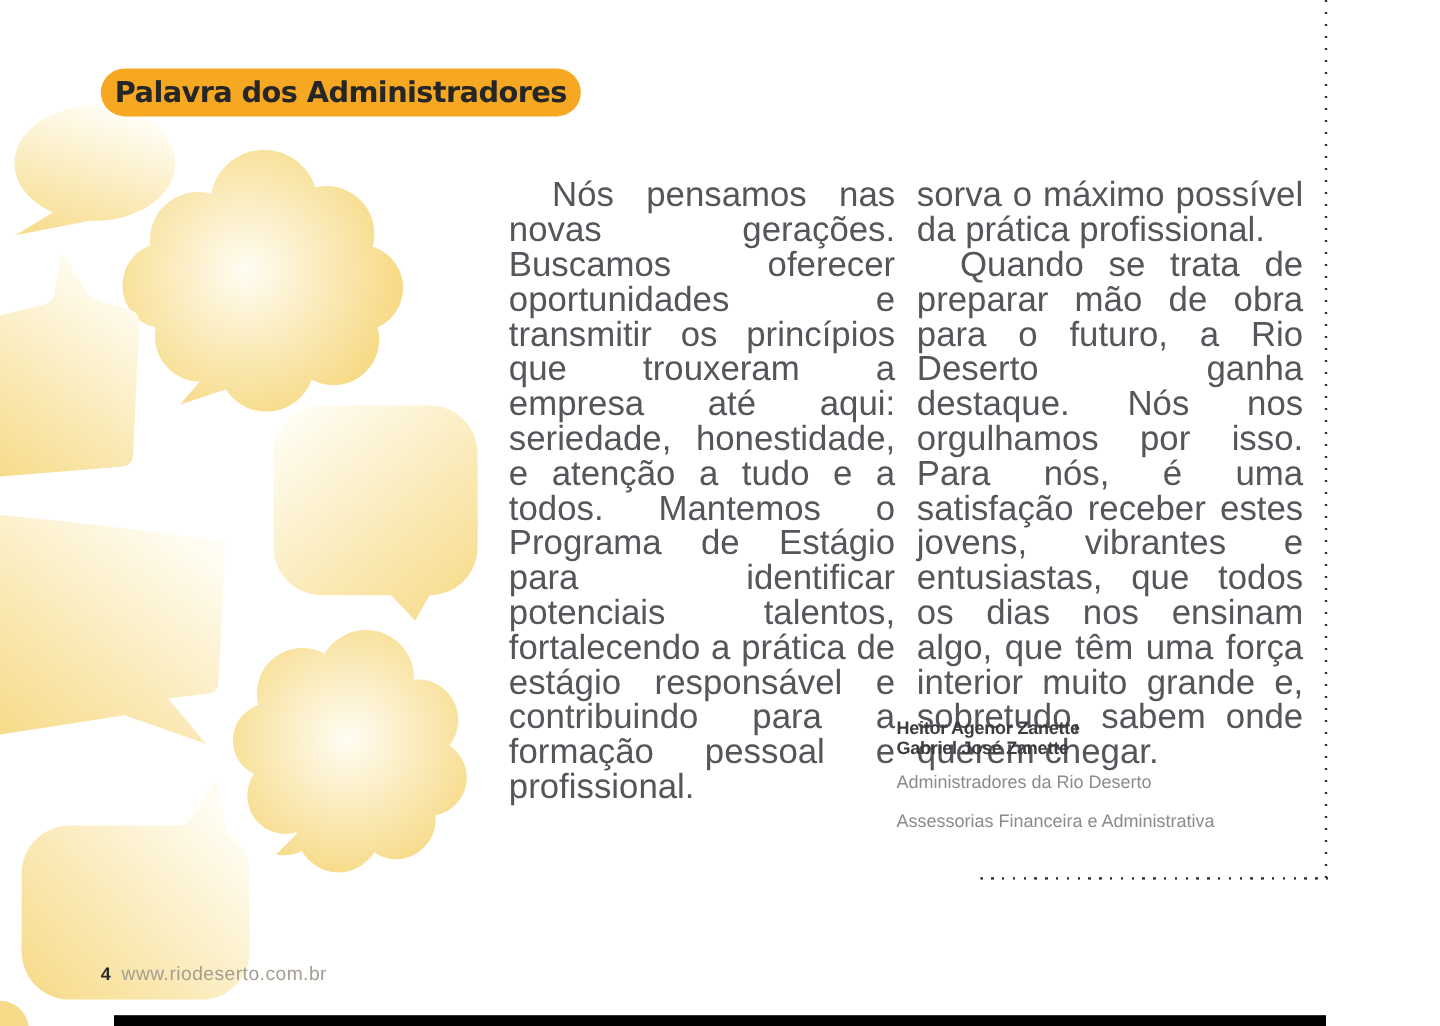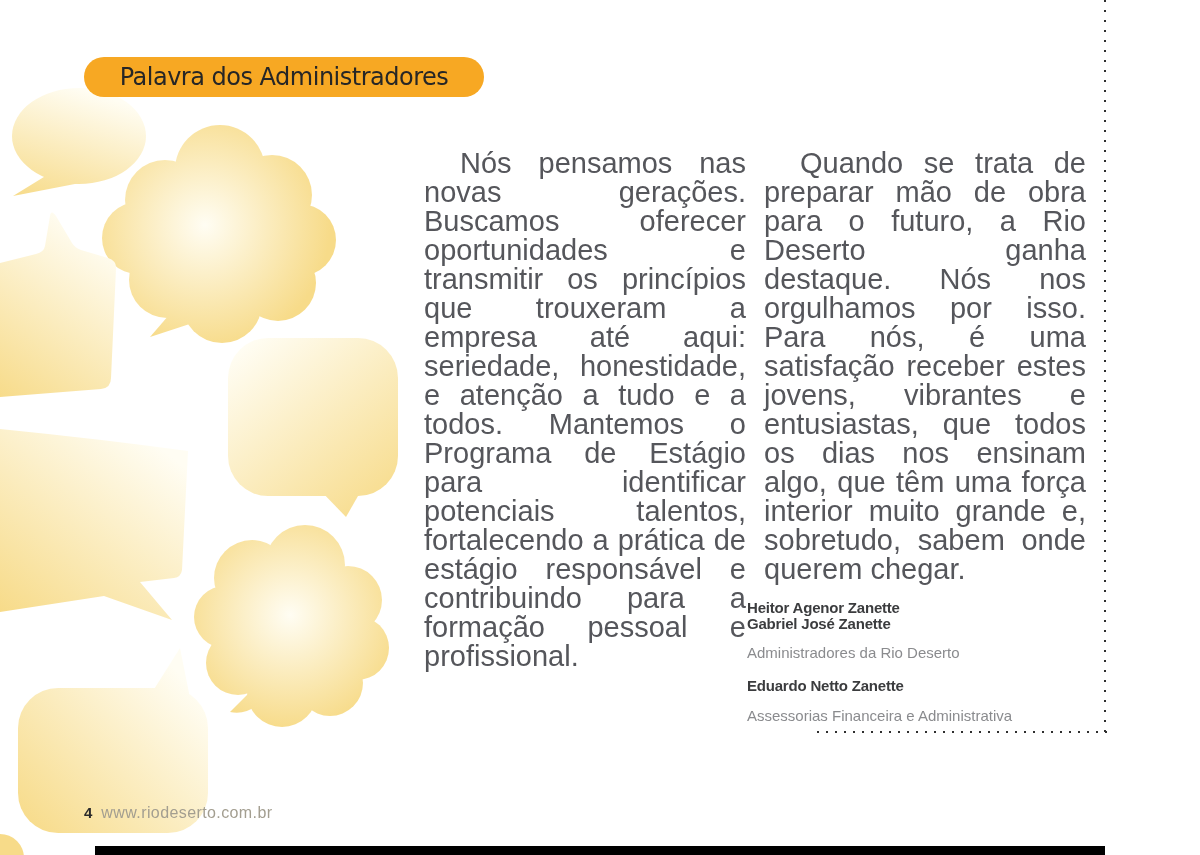"Palavra dos Administradores" .title-badge span { font-weight: normal -> bold }
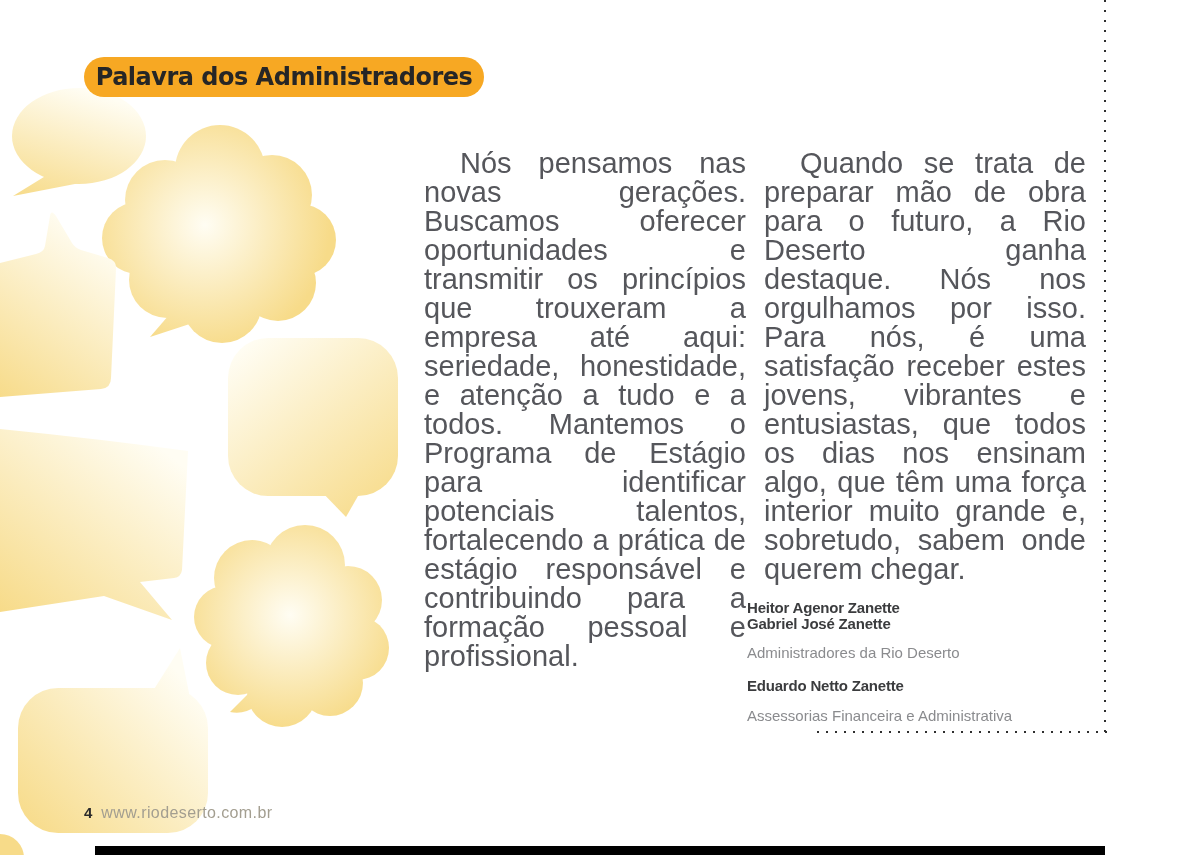"sorva o máximo possível da" p.no-indent { html: none -> <p>sorva o máximo possível da prática profissional.</p> }
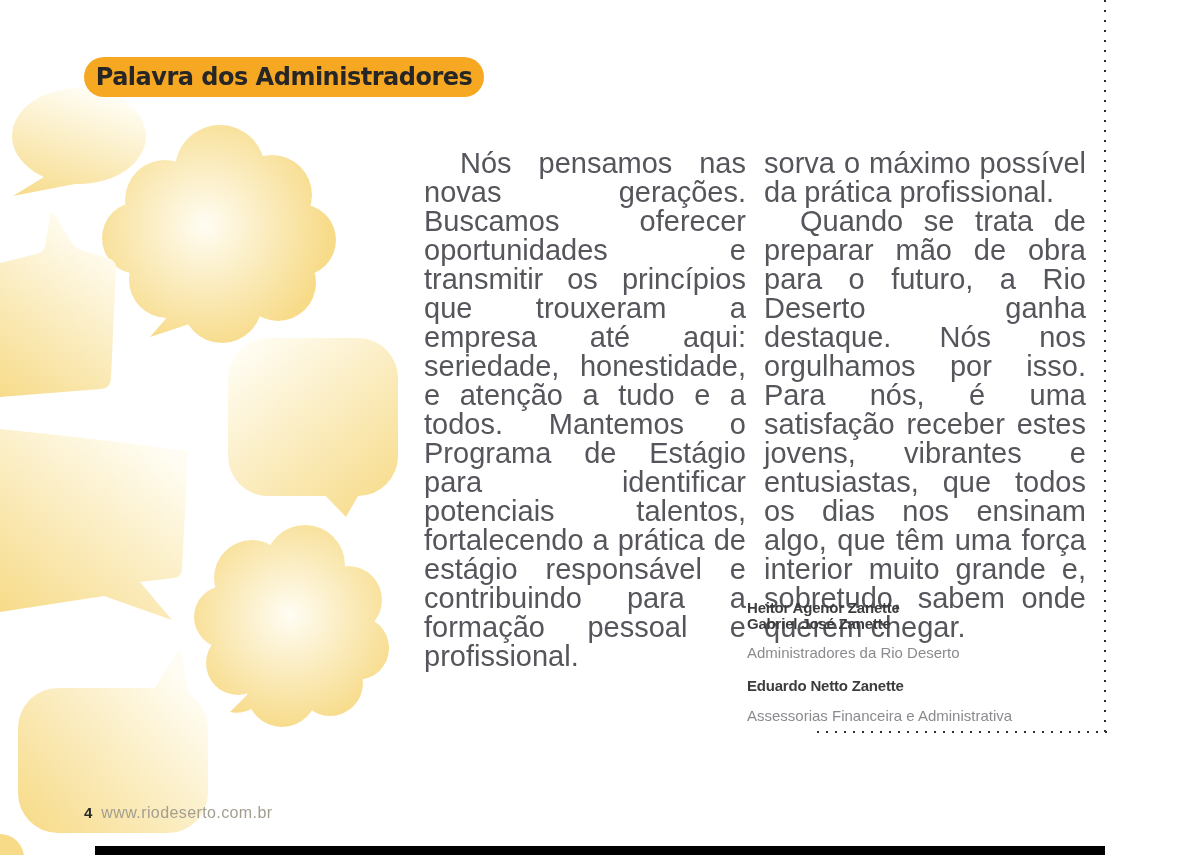"Eduardo Netto Zanette" div.sig-name { html: <div>Eduardo Netto Zanette</div> -> none }
